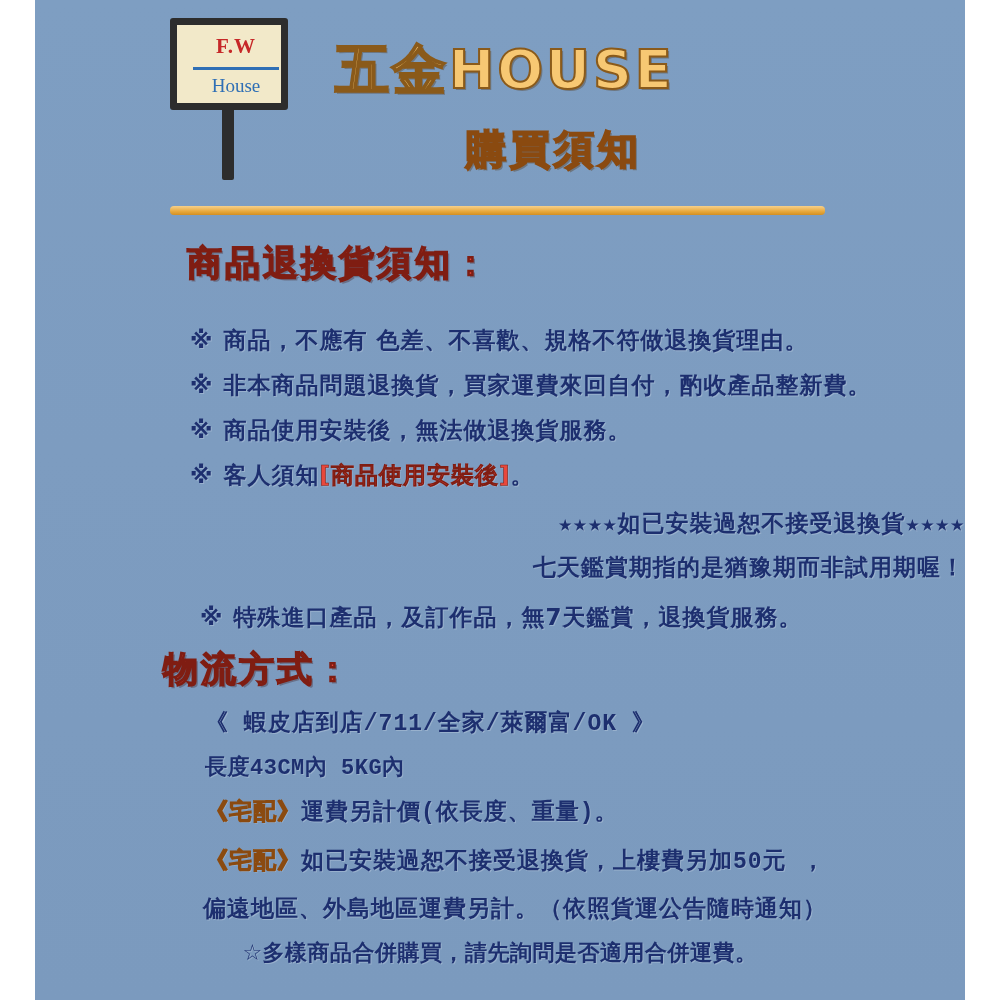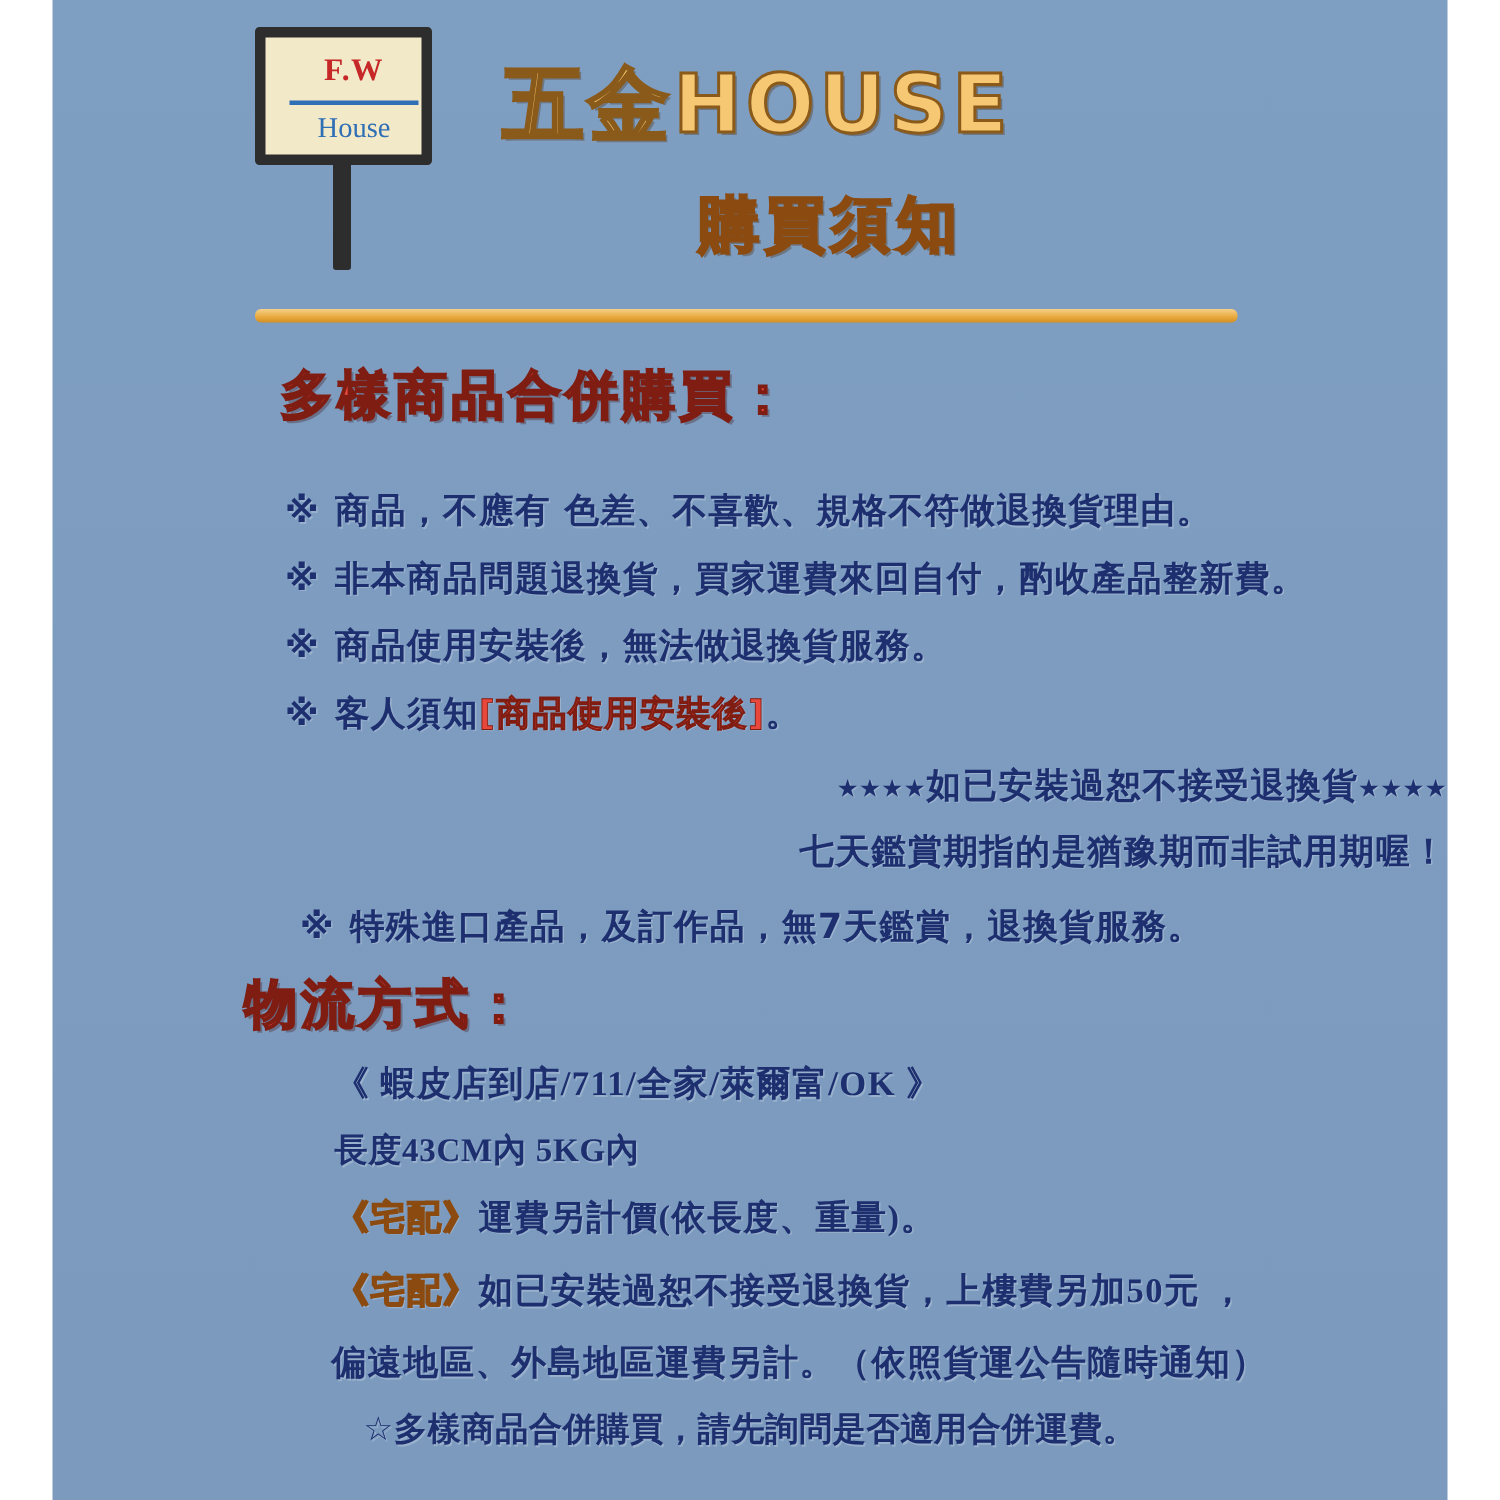"多樣商品合併購買：" div.section-heading { text: 多樣商品合併購買 -> 商品退換貨須知 }
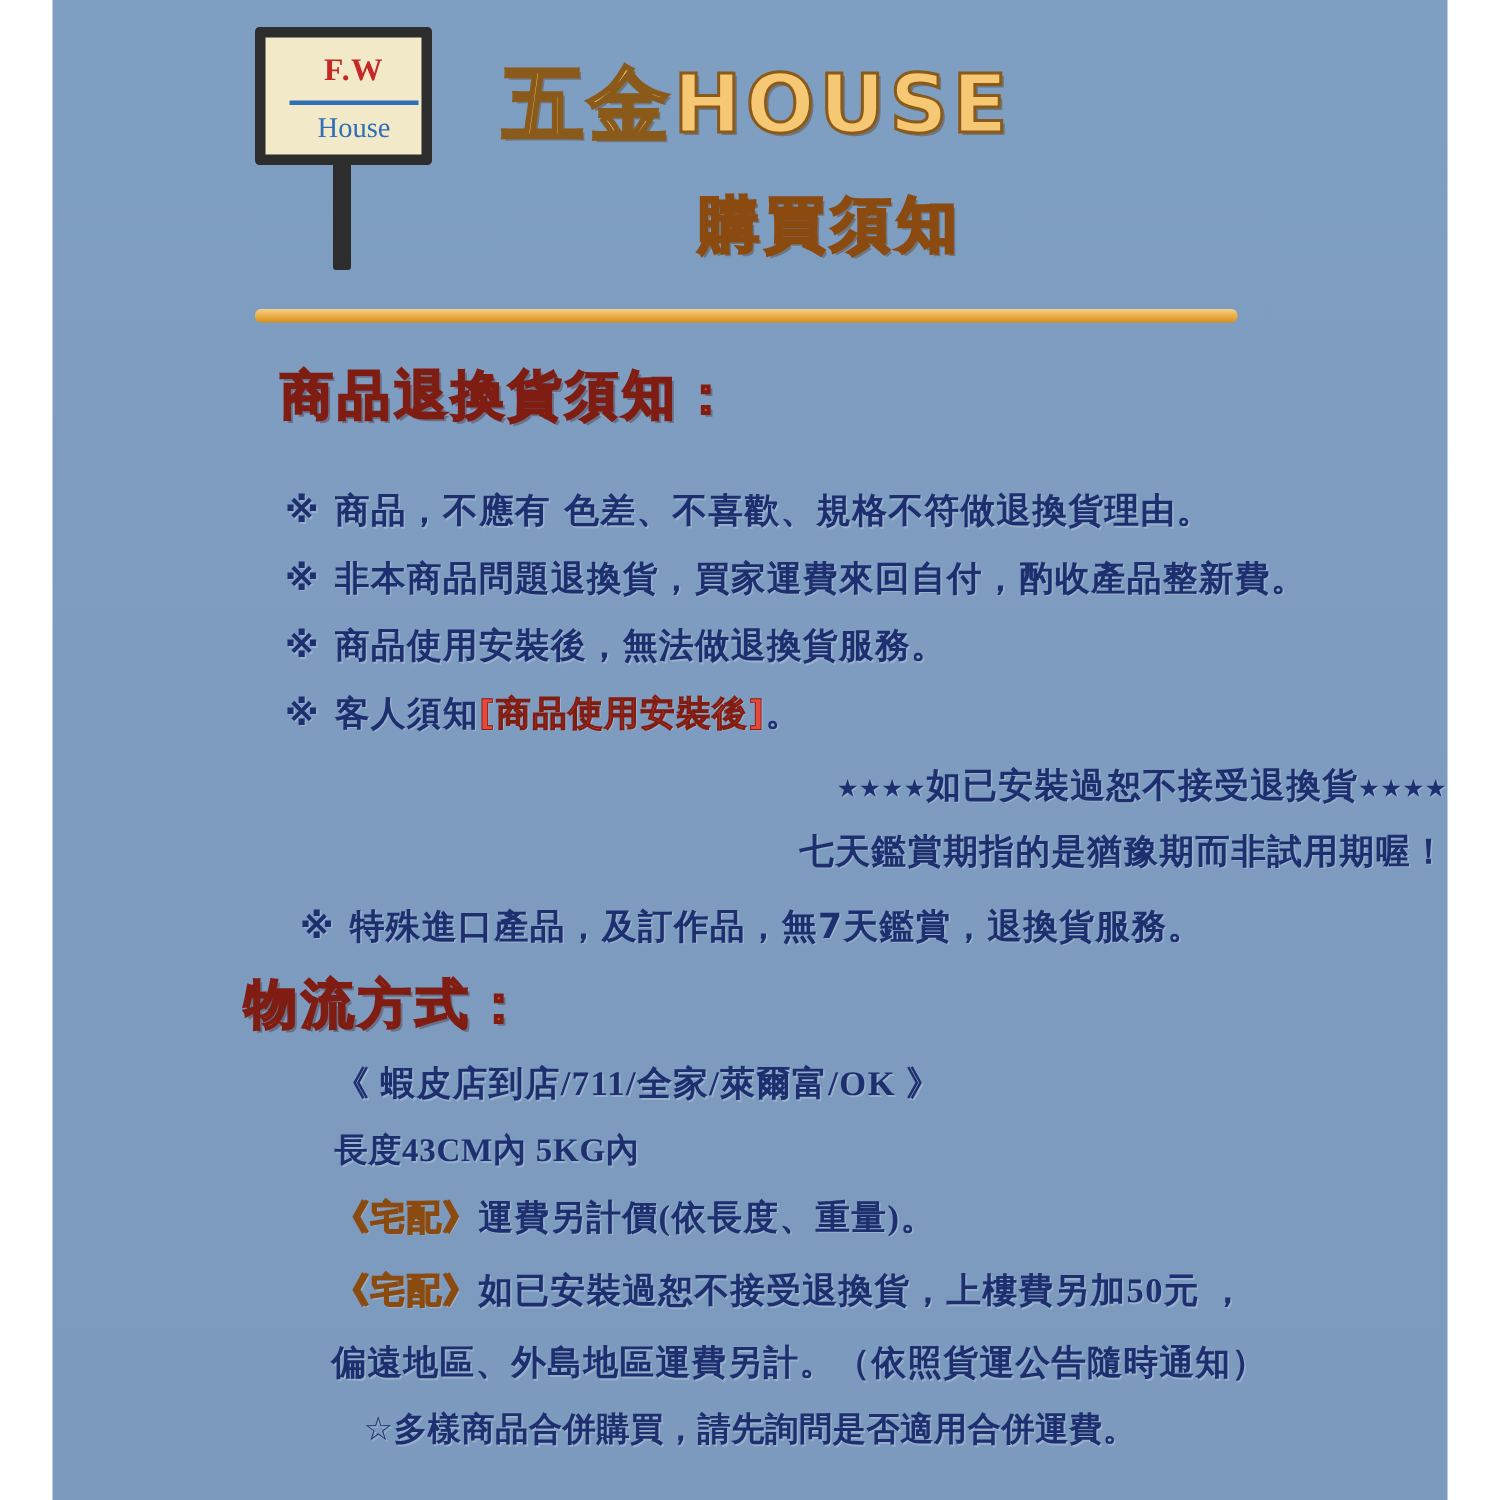"《 蝦皮店到店/711/全家/萊爾富/OK 》" .log-line { font-family: Liberation Serif, serif -> Liberation Mono, monospace; margin-left: 18px -> none }
